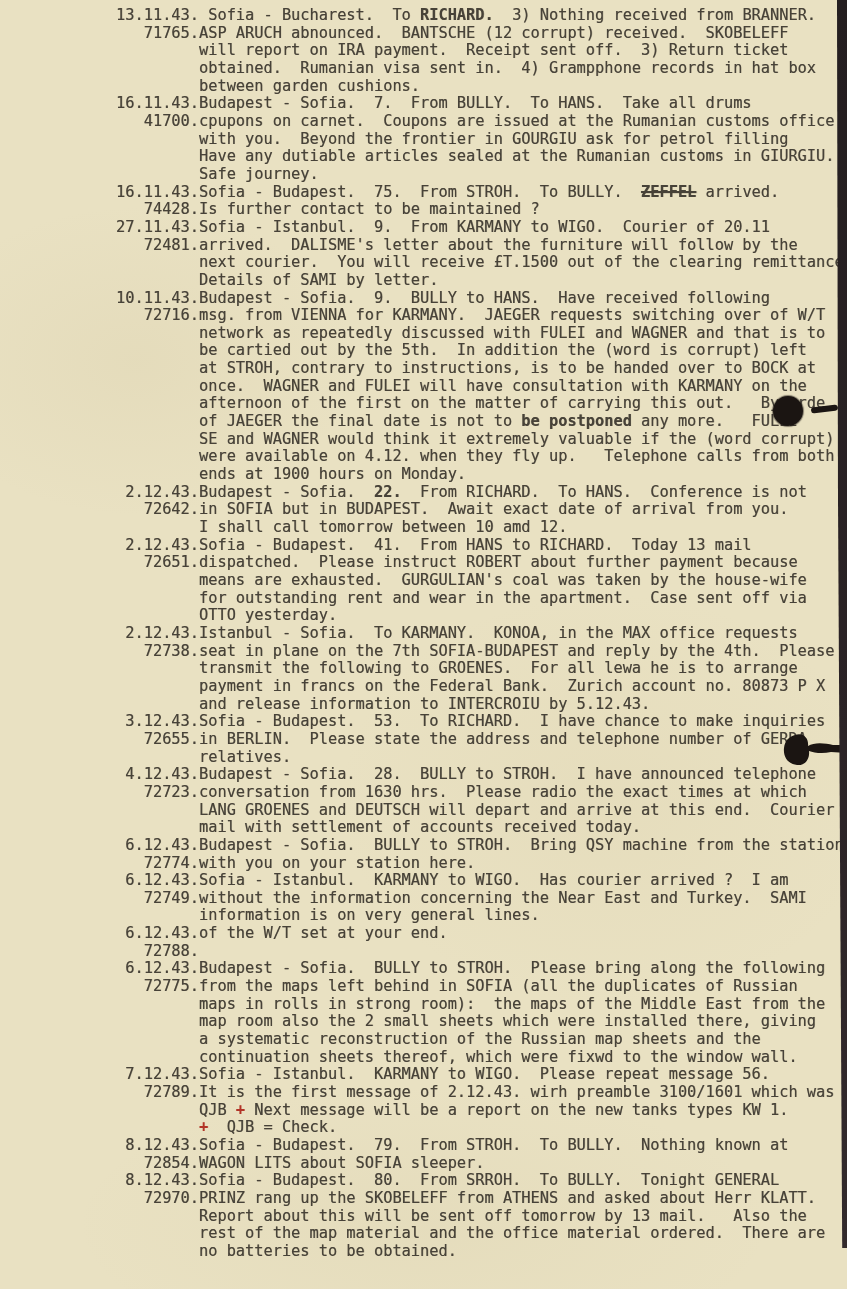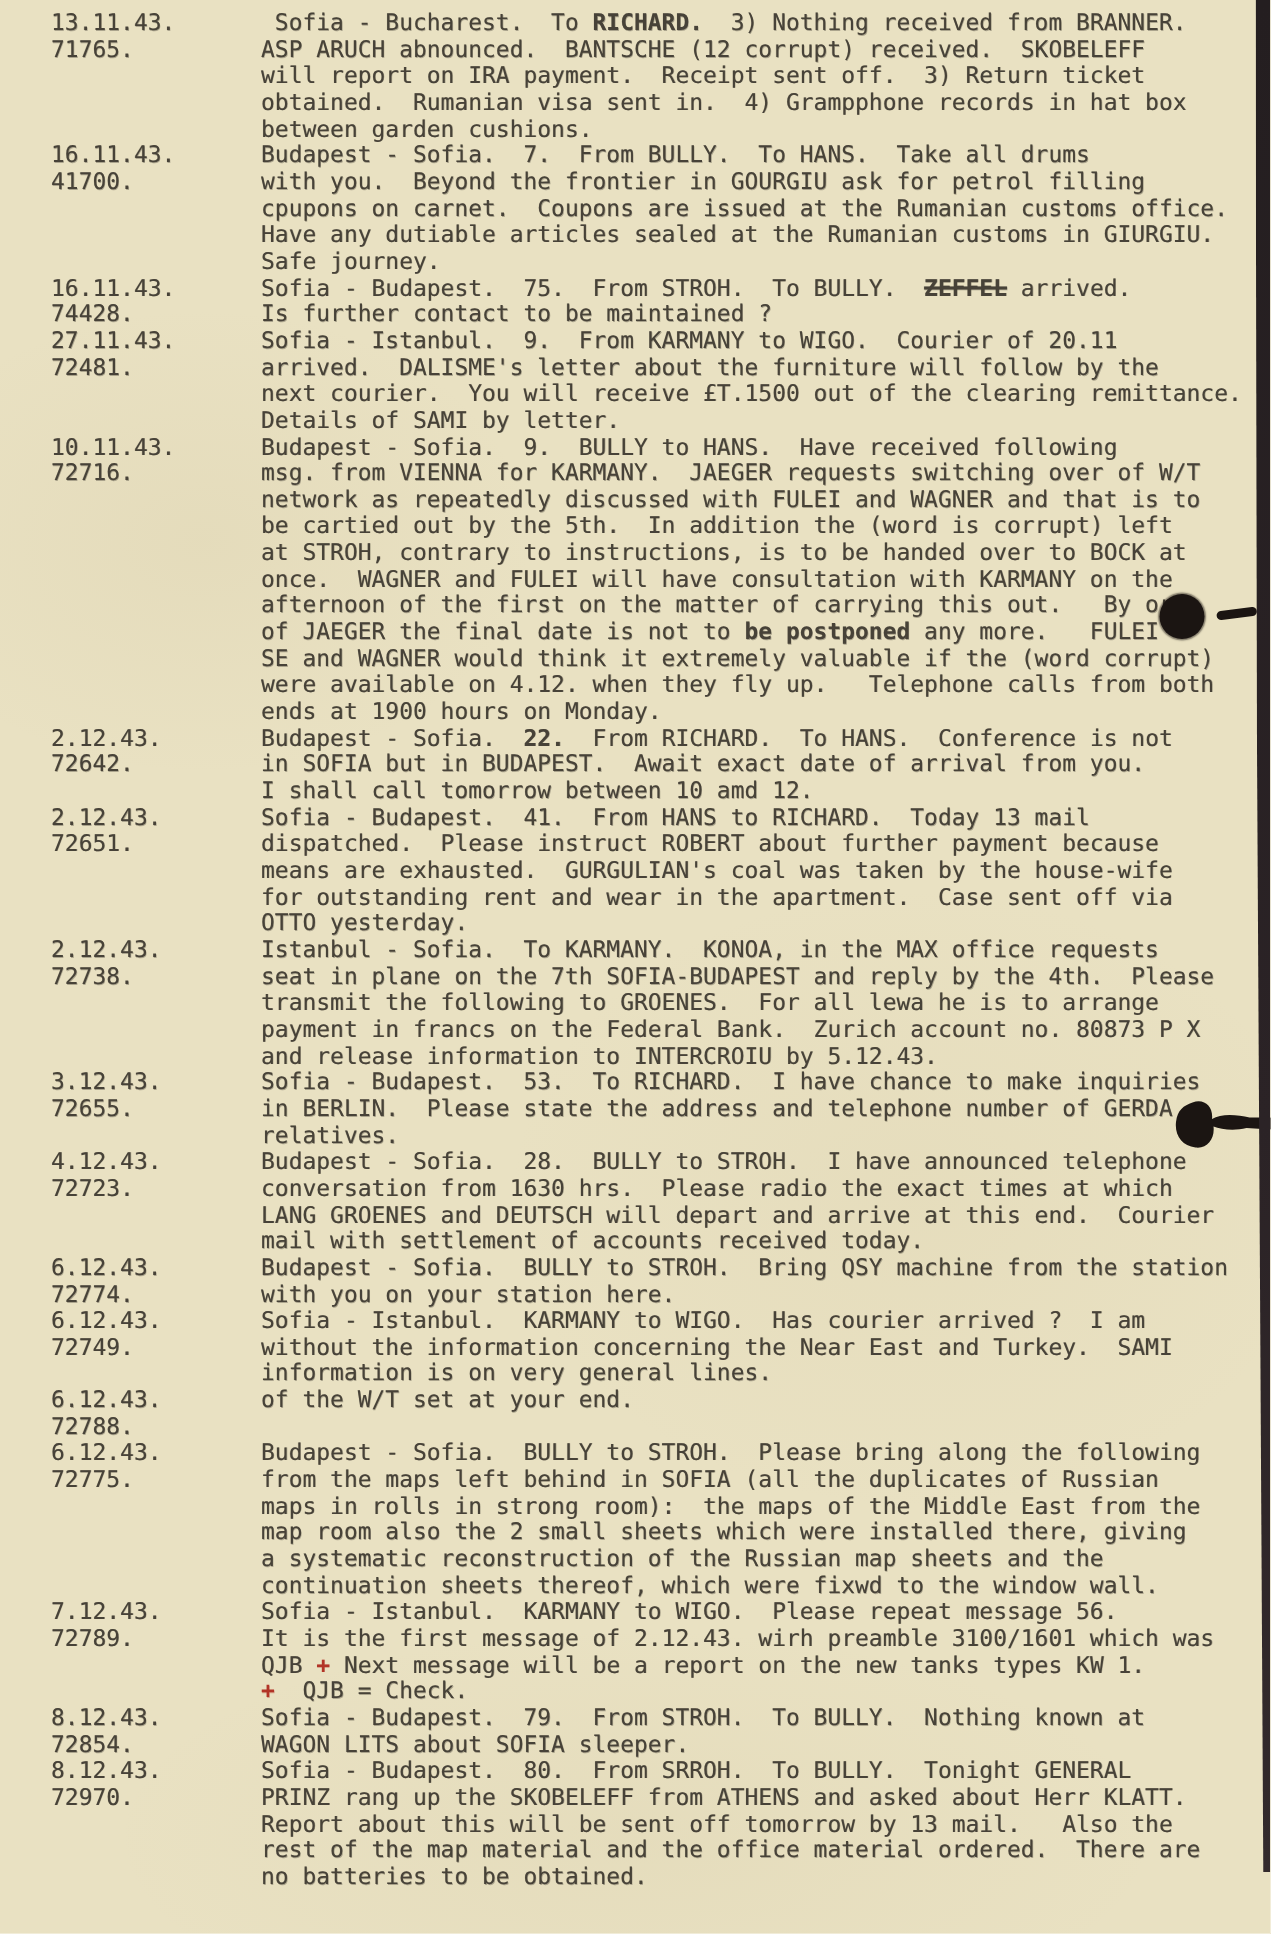"13.11.43." .meta { padding-left: 34px -> 59px; text-align: none -> right }
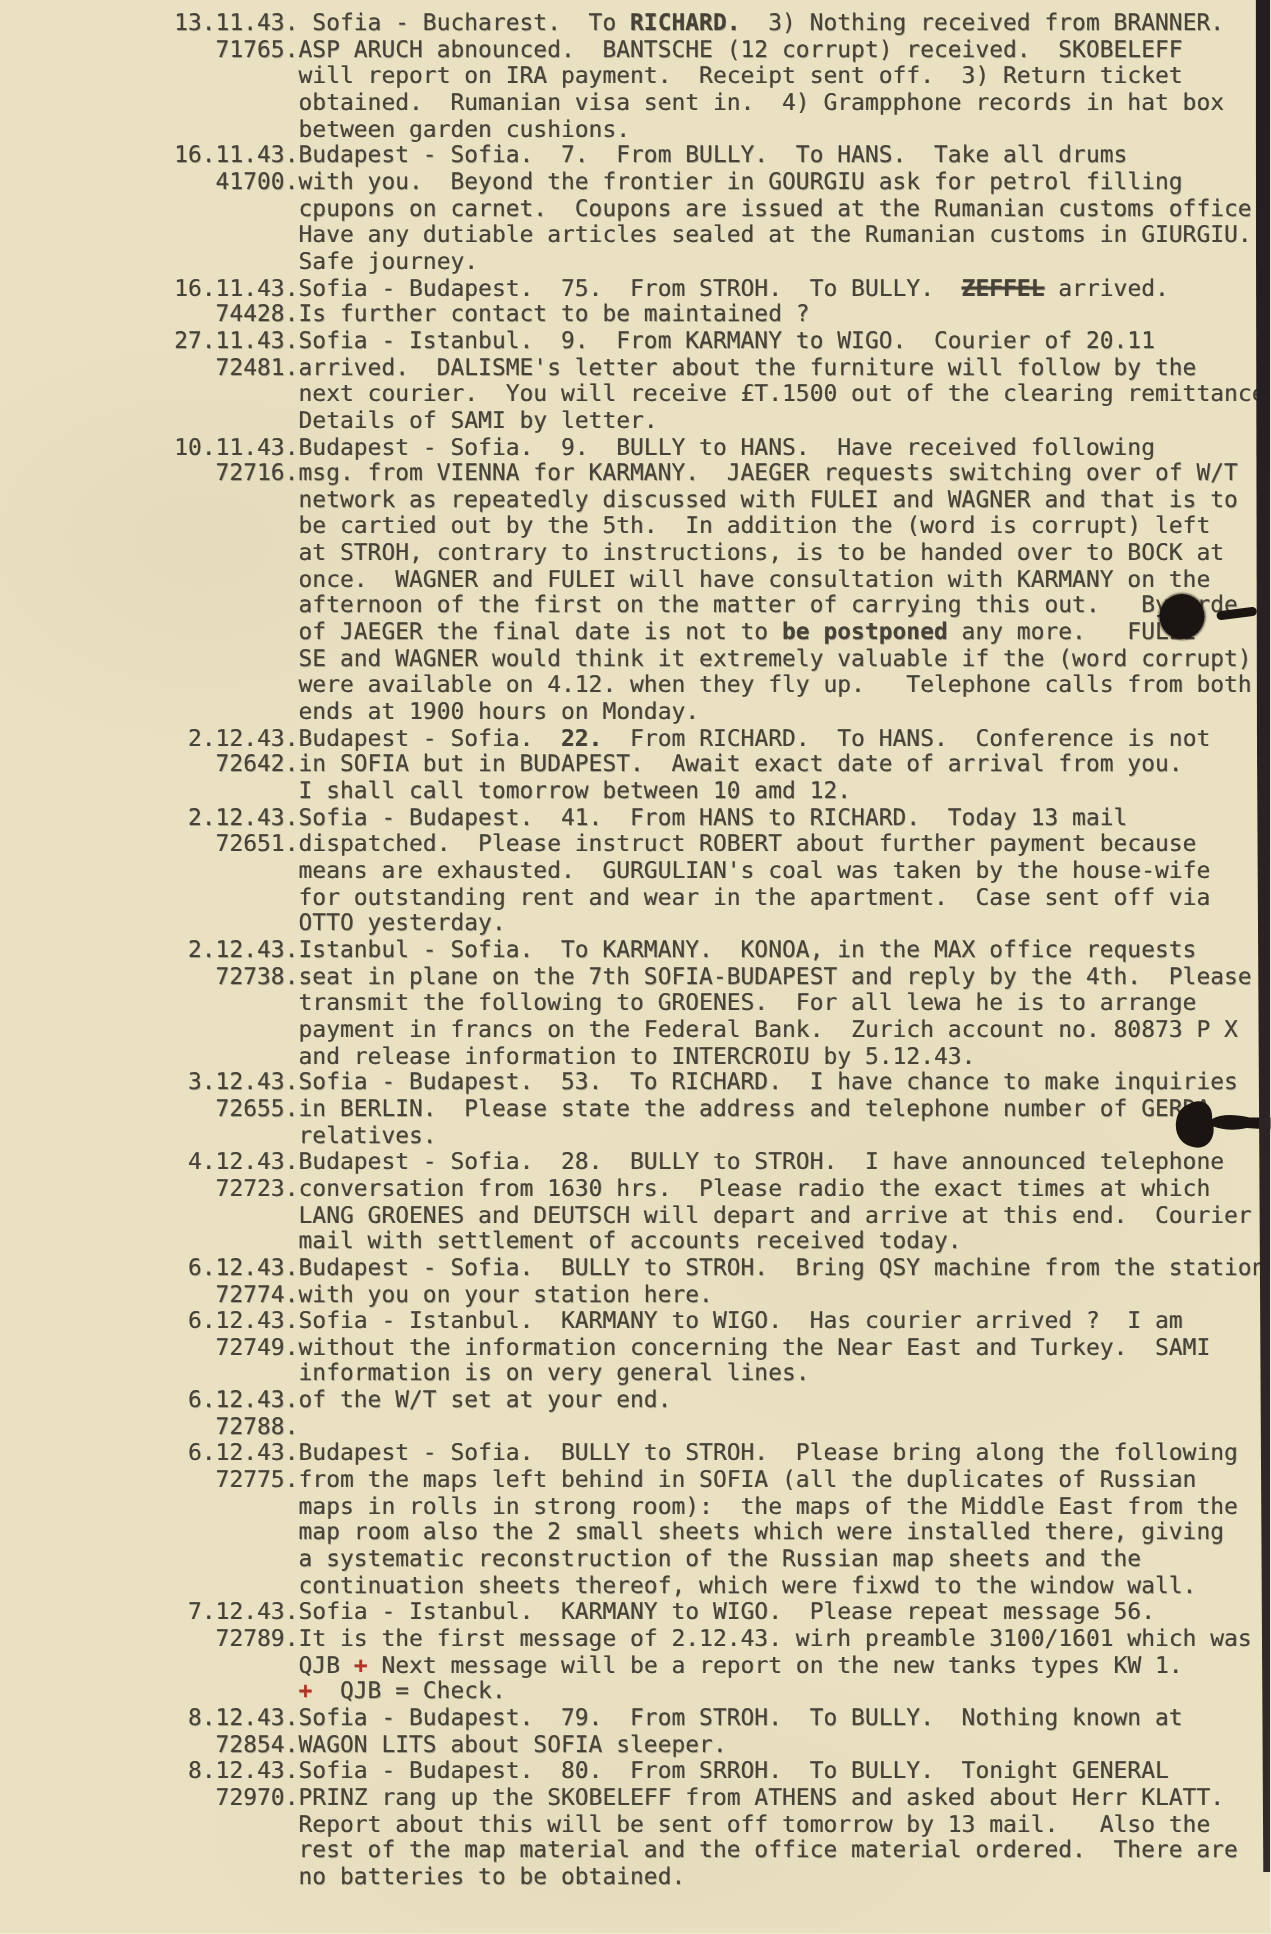"with you. Beyond the frontier" div.line { order: before "cpupons on carnet. Coupons are" -> after "cpupons on carnet. Coupons are" }
